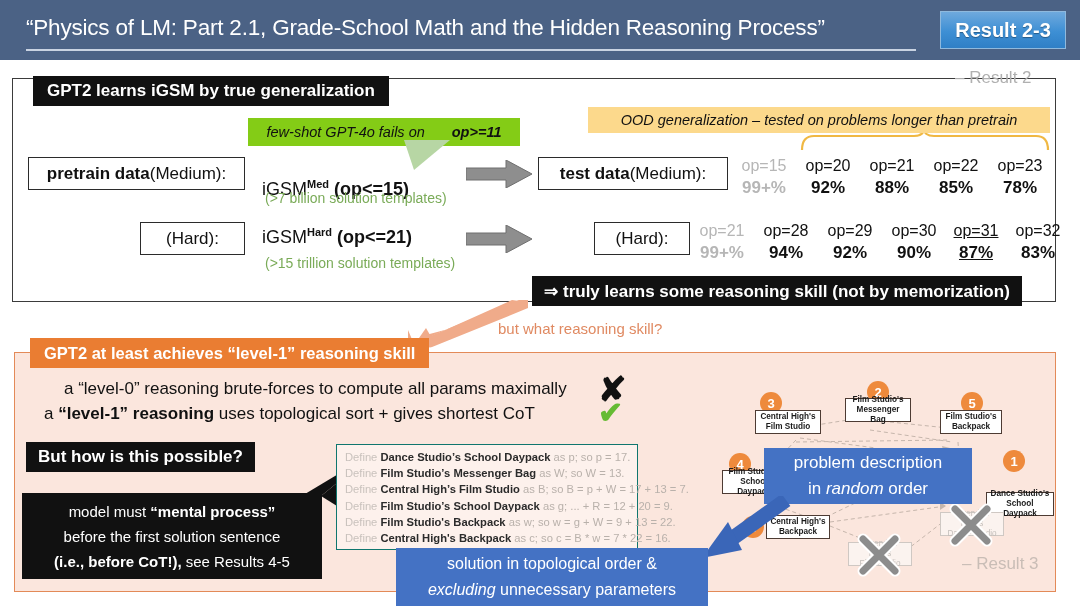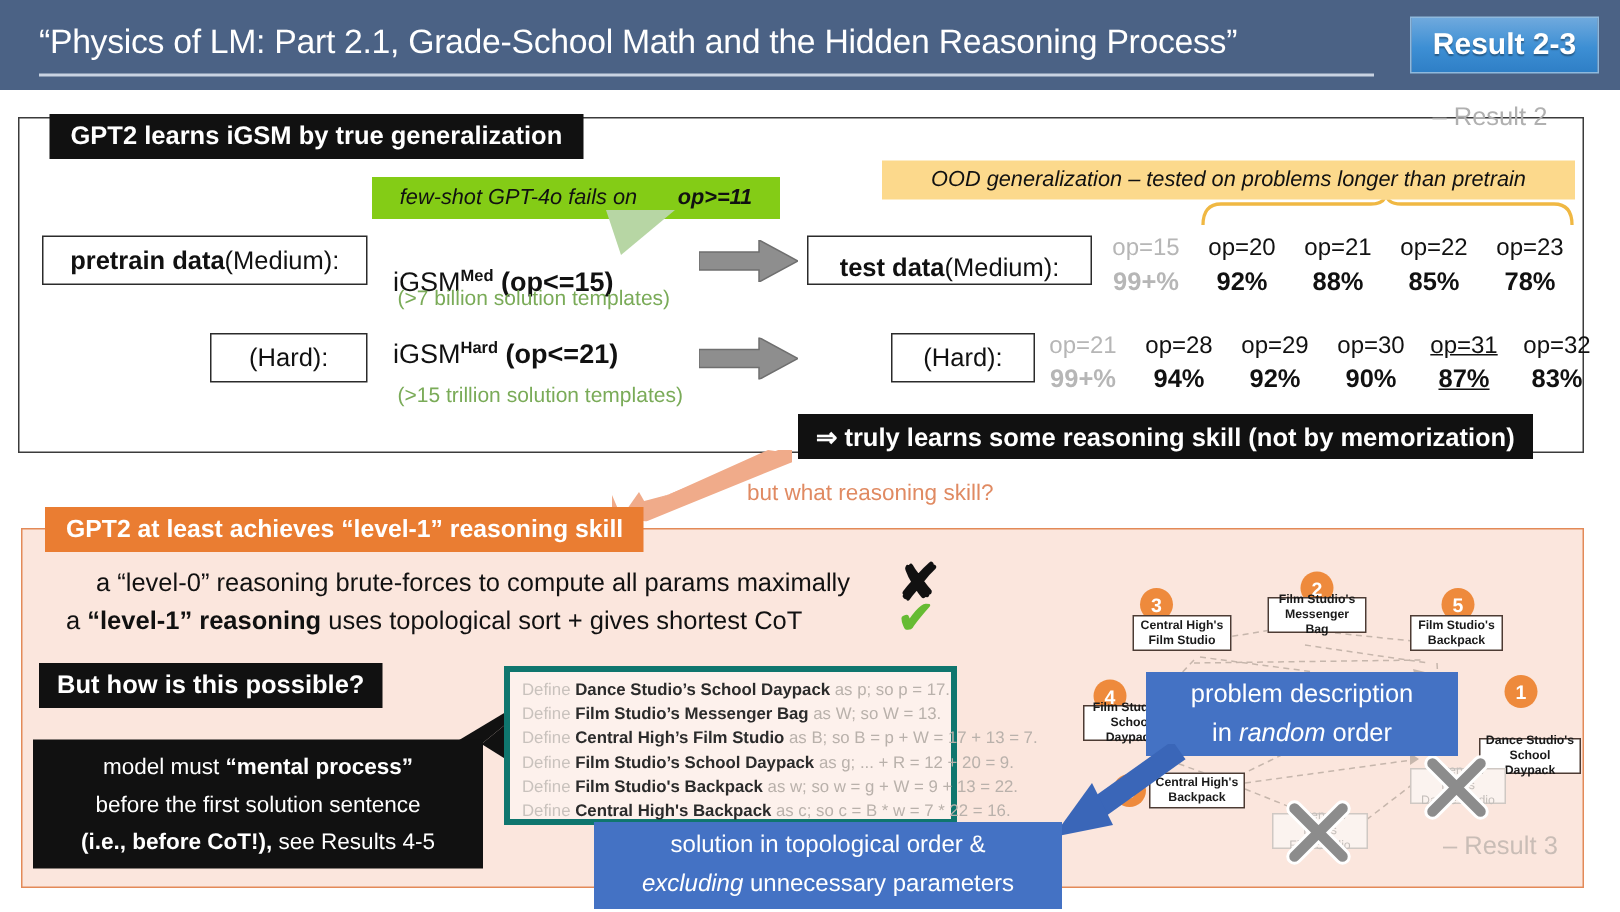"test data" .box-test { align-items: flex-end -> none }
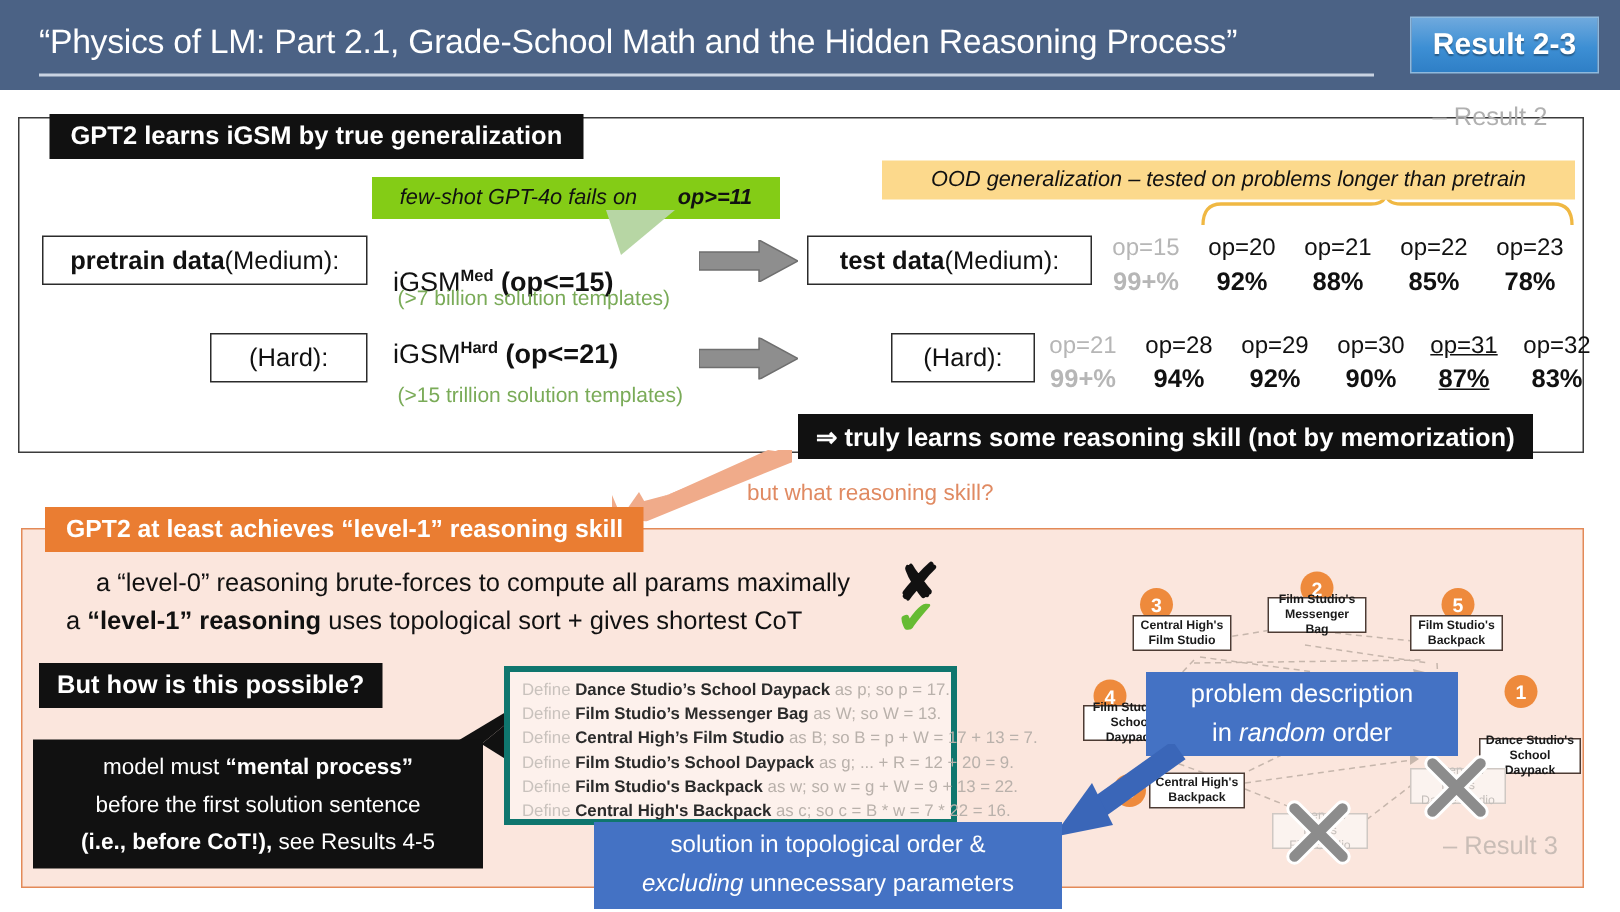"Define Dance Studio’s School Daypack" .defbox { border: 4px solid #0f766e -> 1px solid #0f766e }
